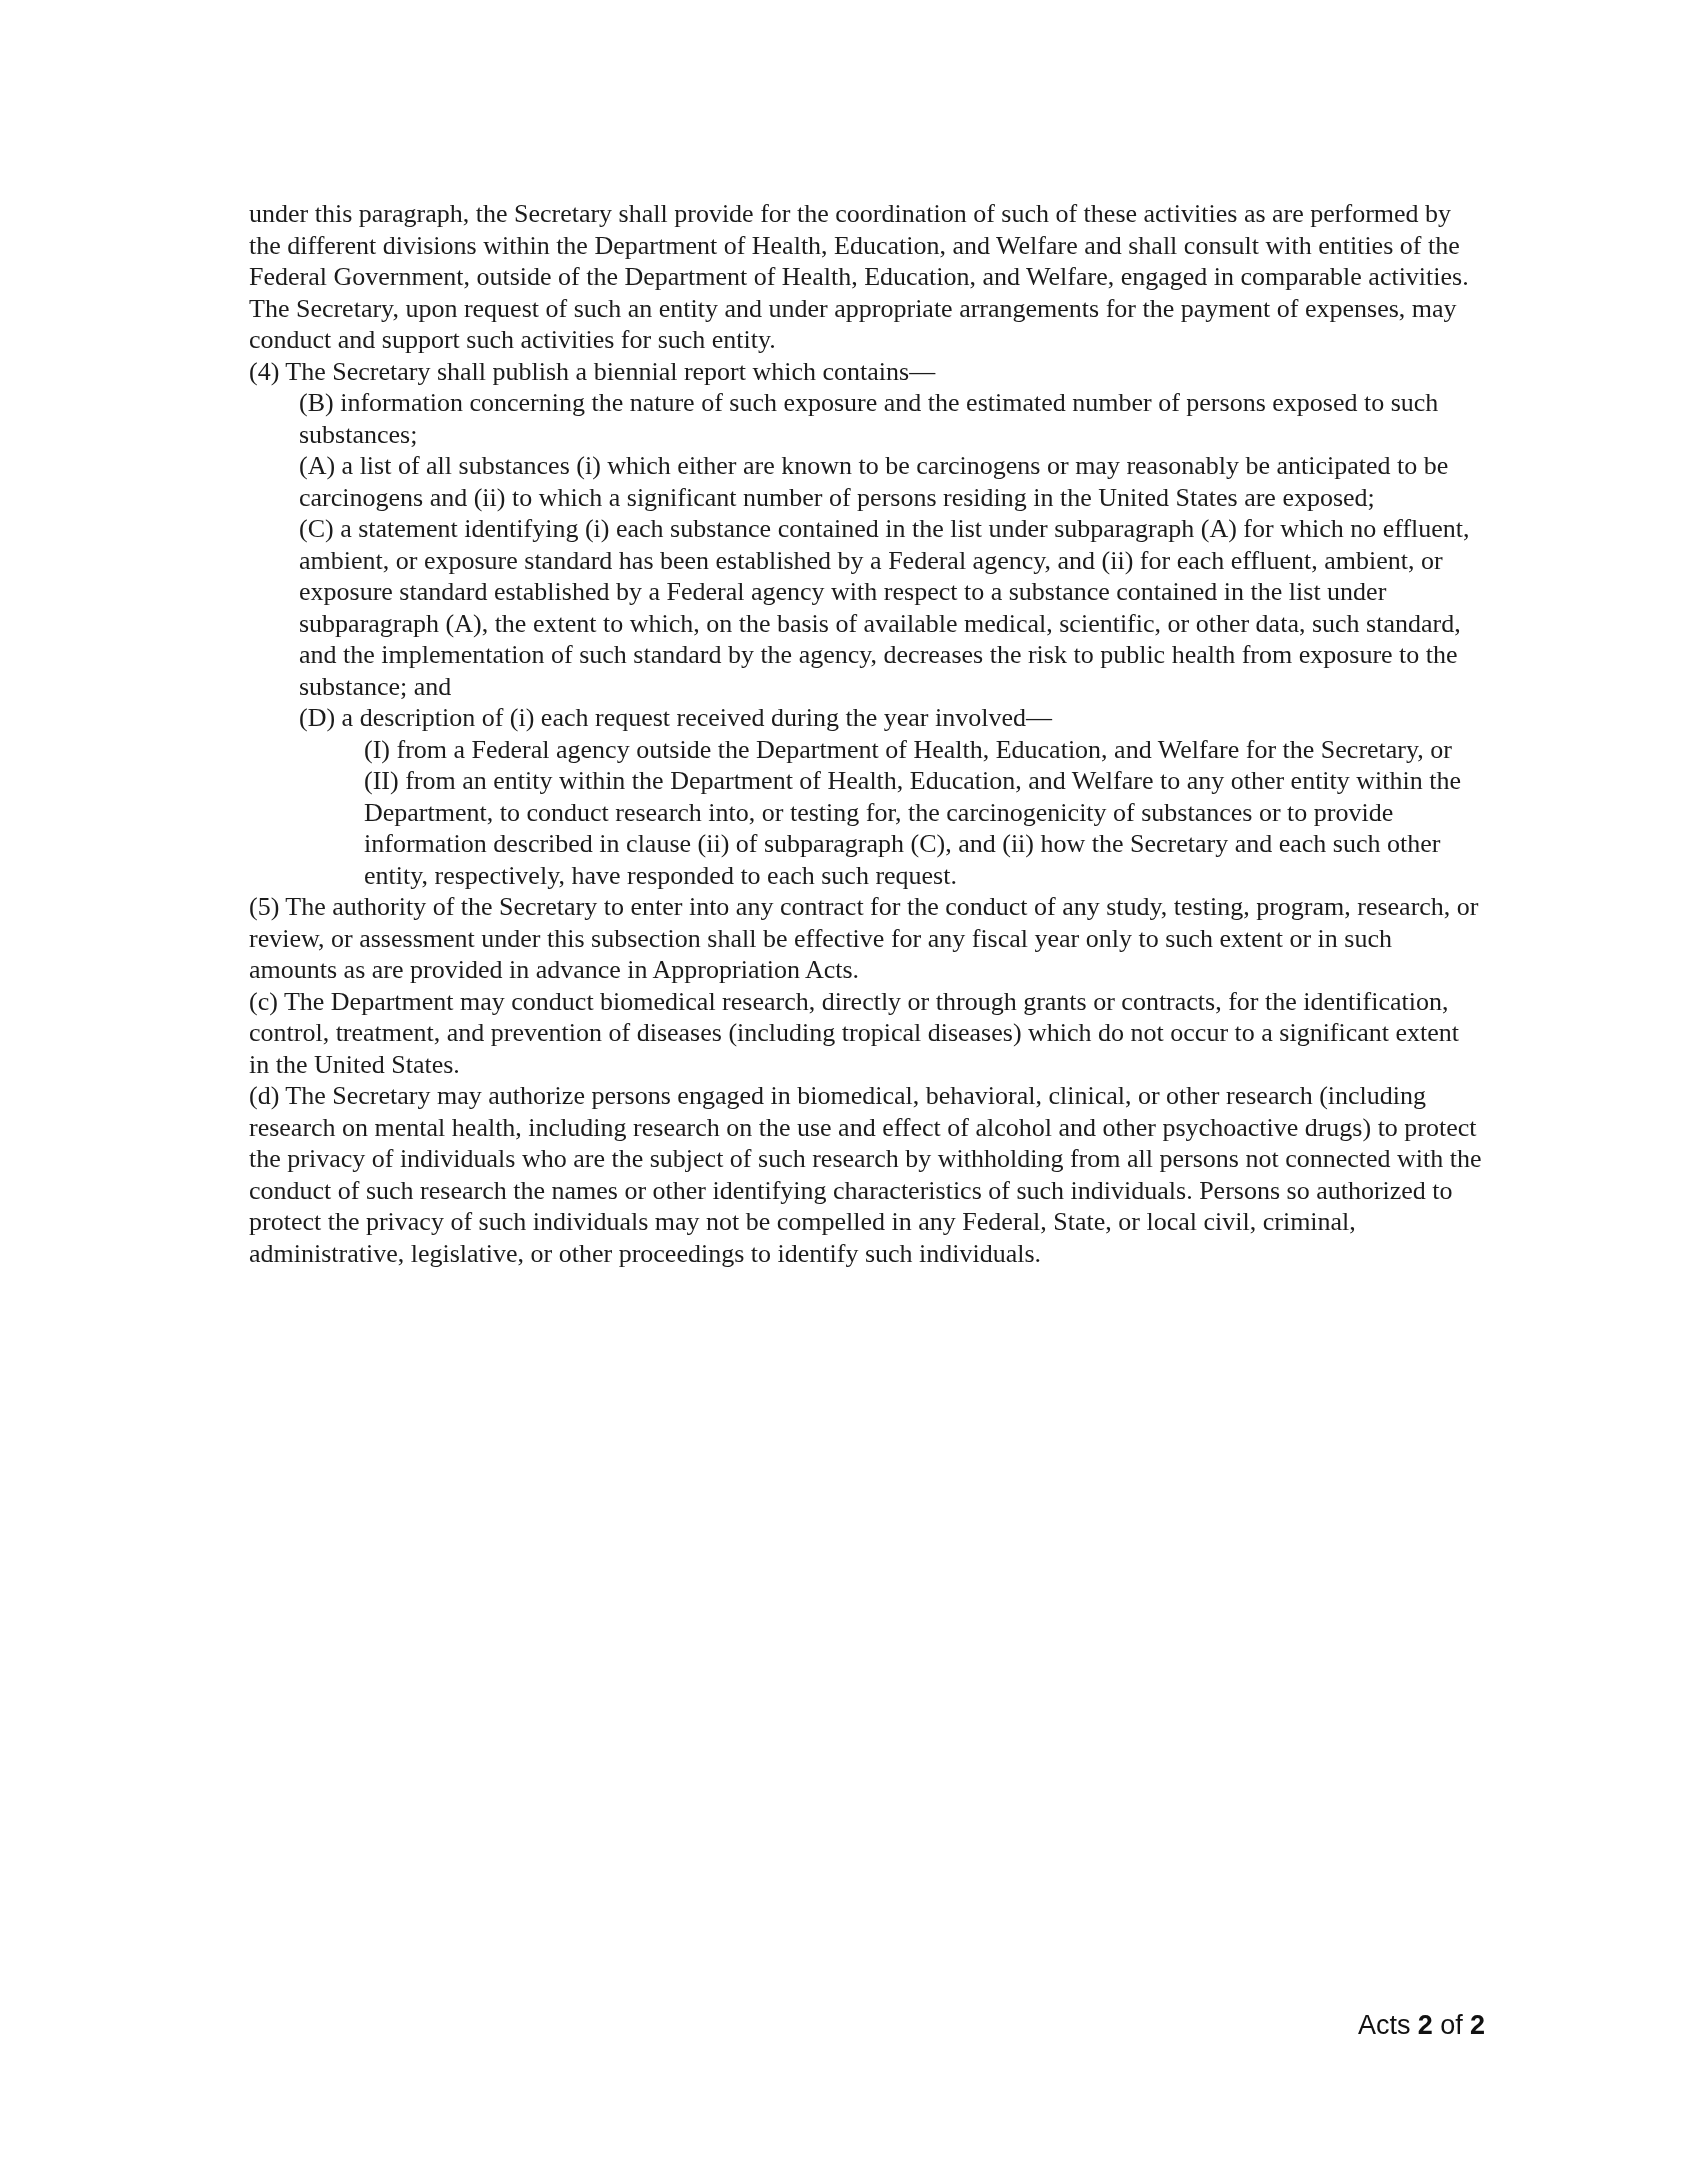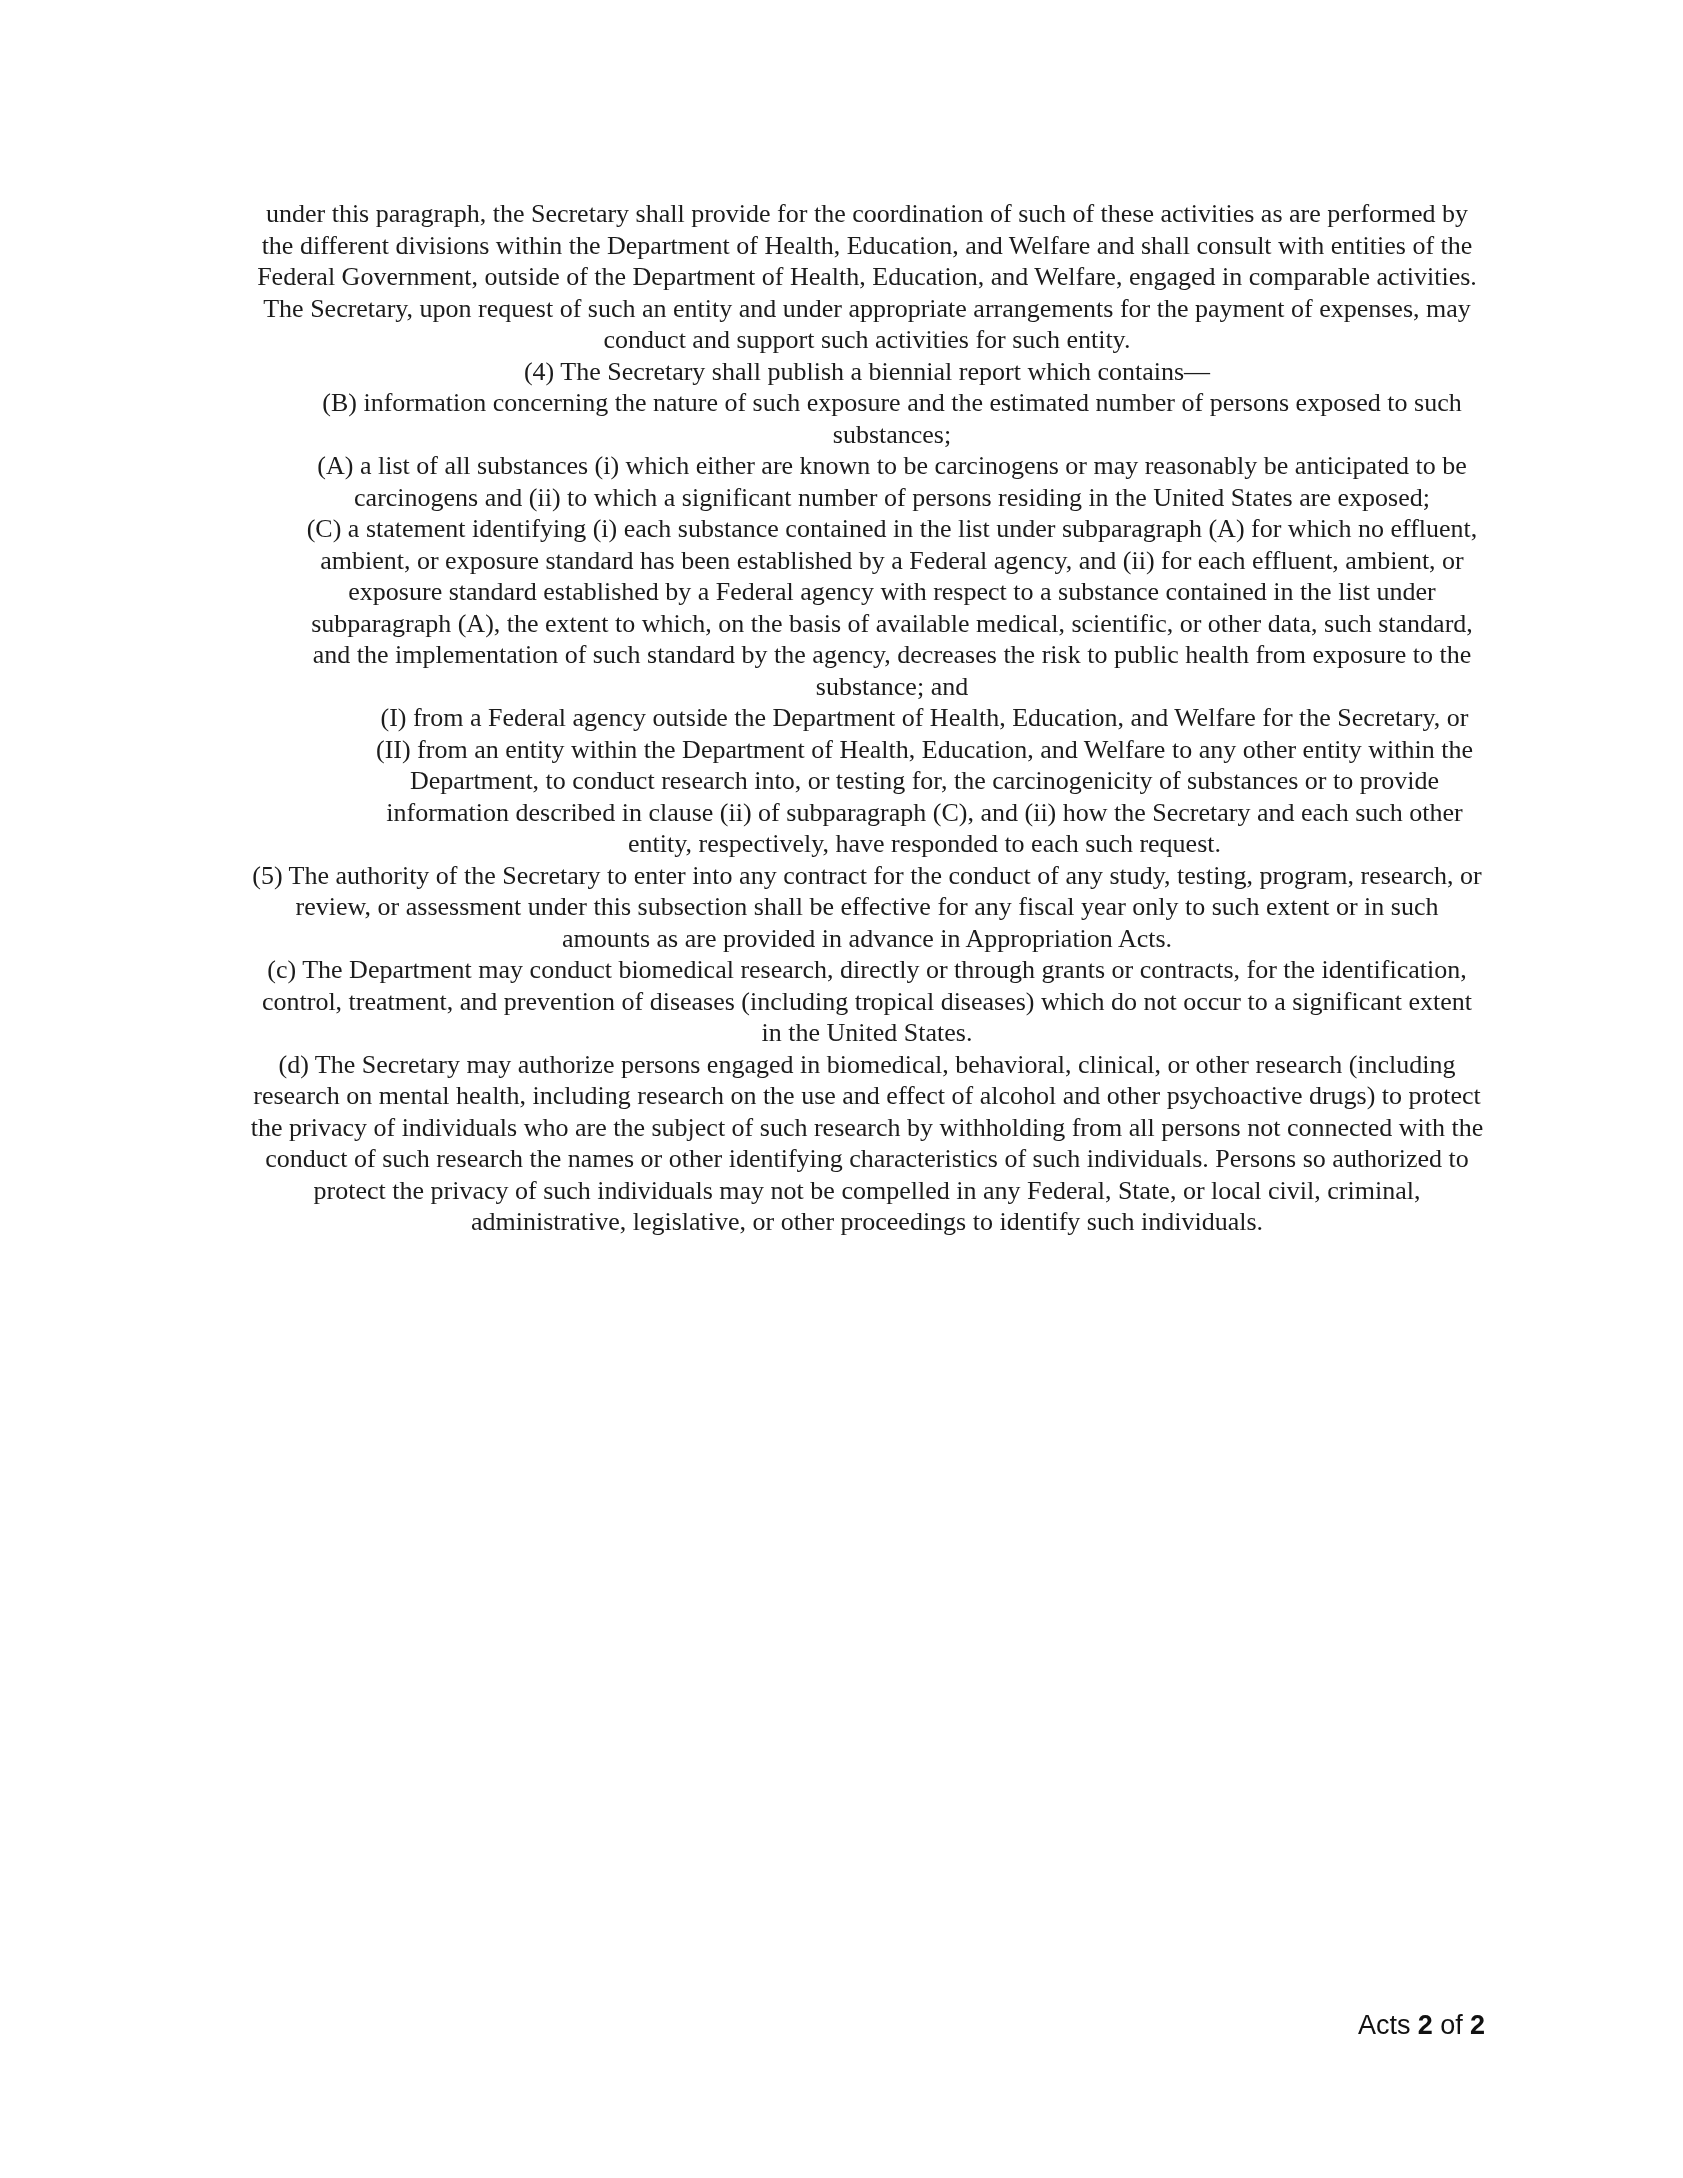"under this paragraph, the Secretary" .para { text-align: center -> none }
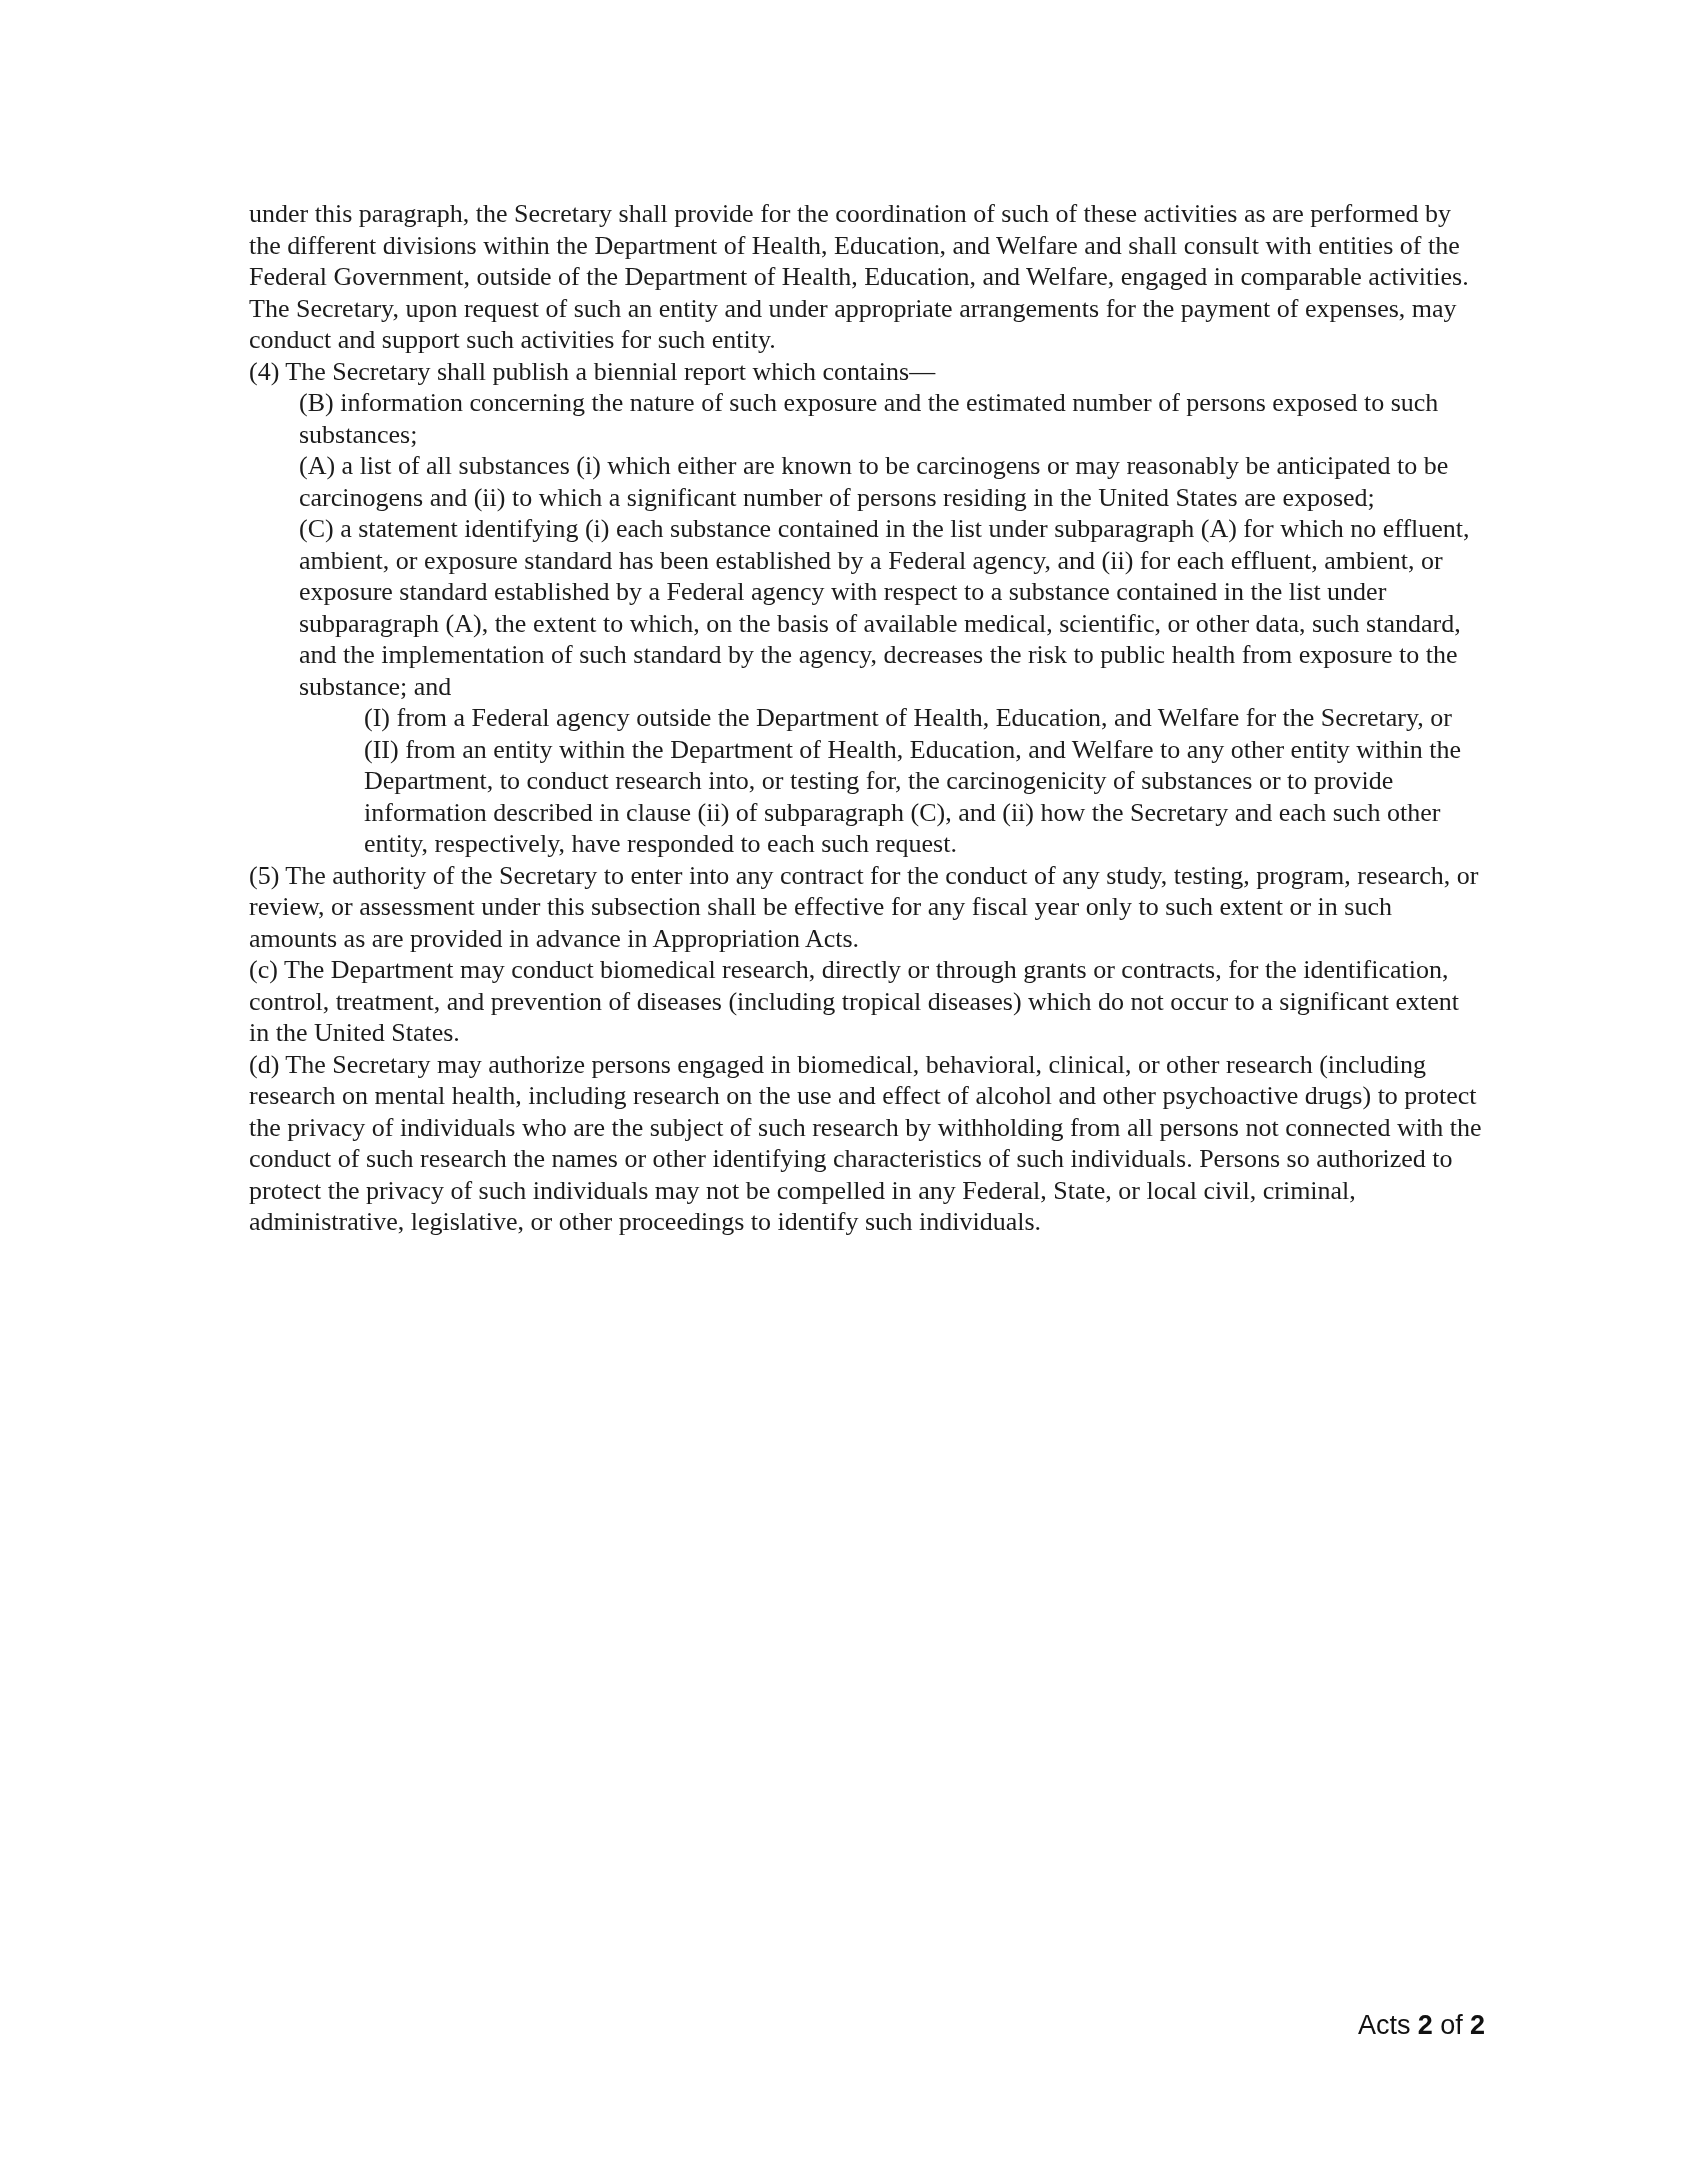"(D) a description of (i)" p.para { html: none -> <p>(D) a description of (i) each request received during the year involved—</p> }
